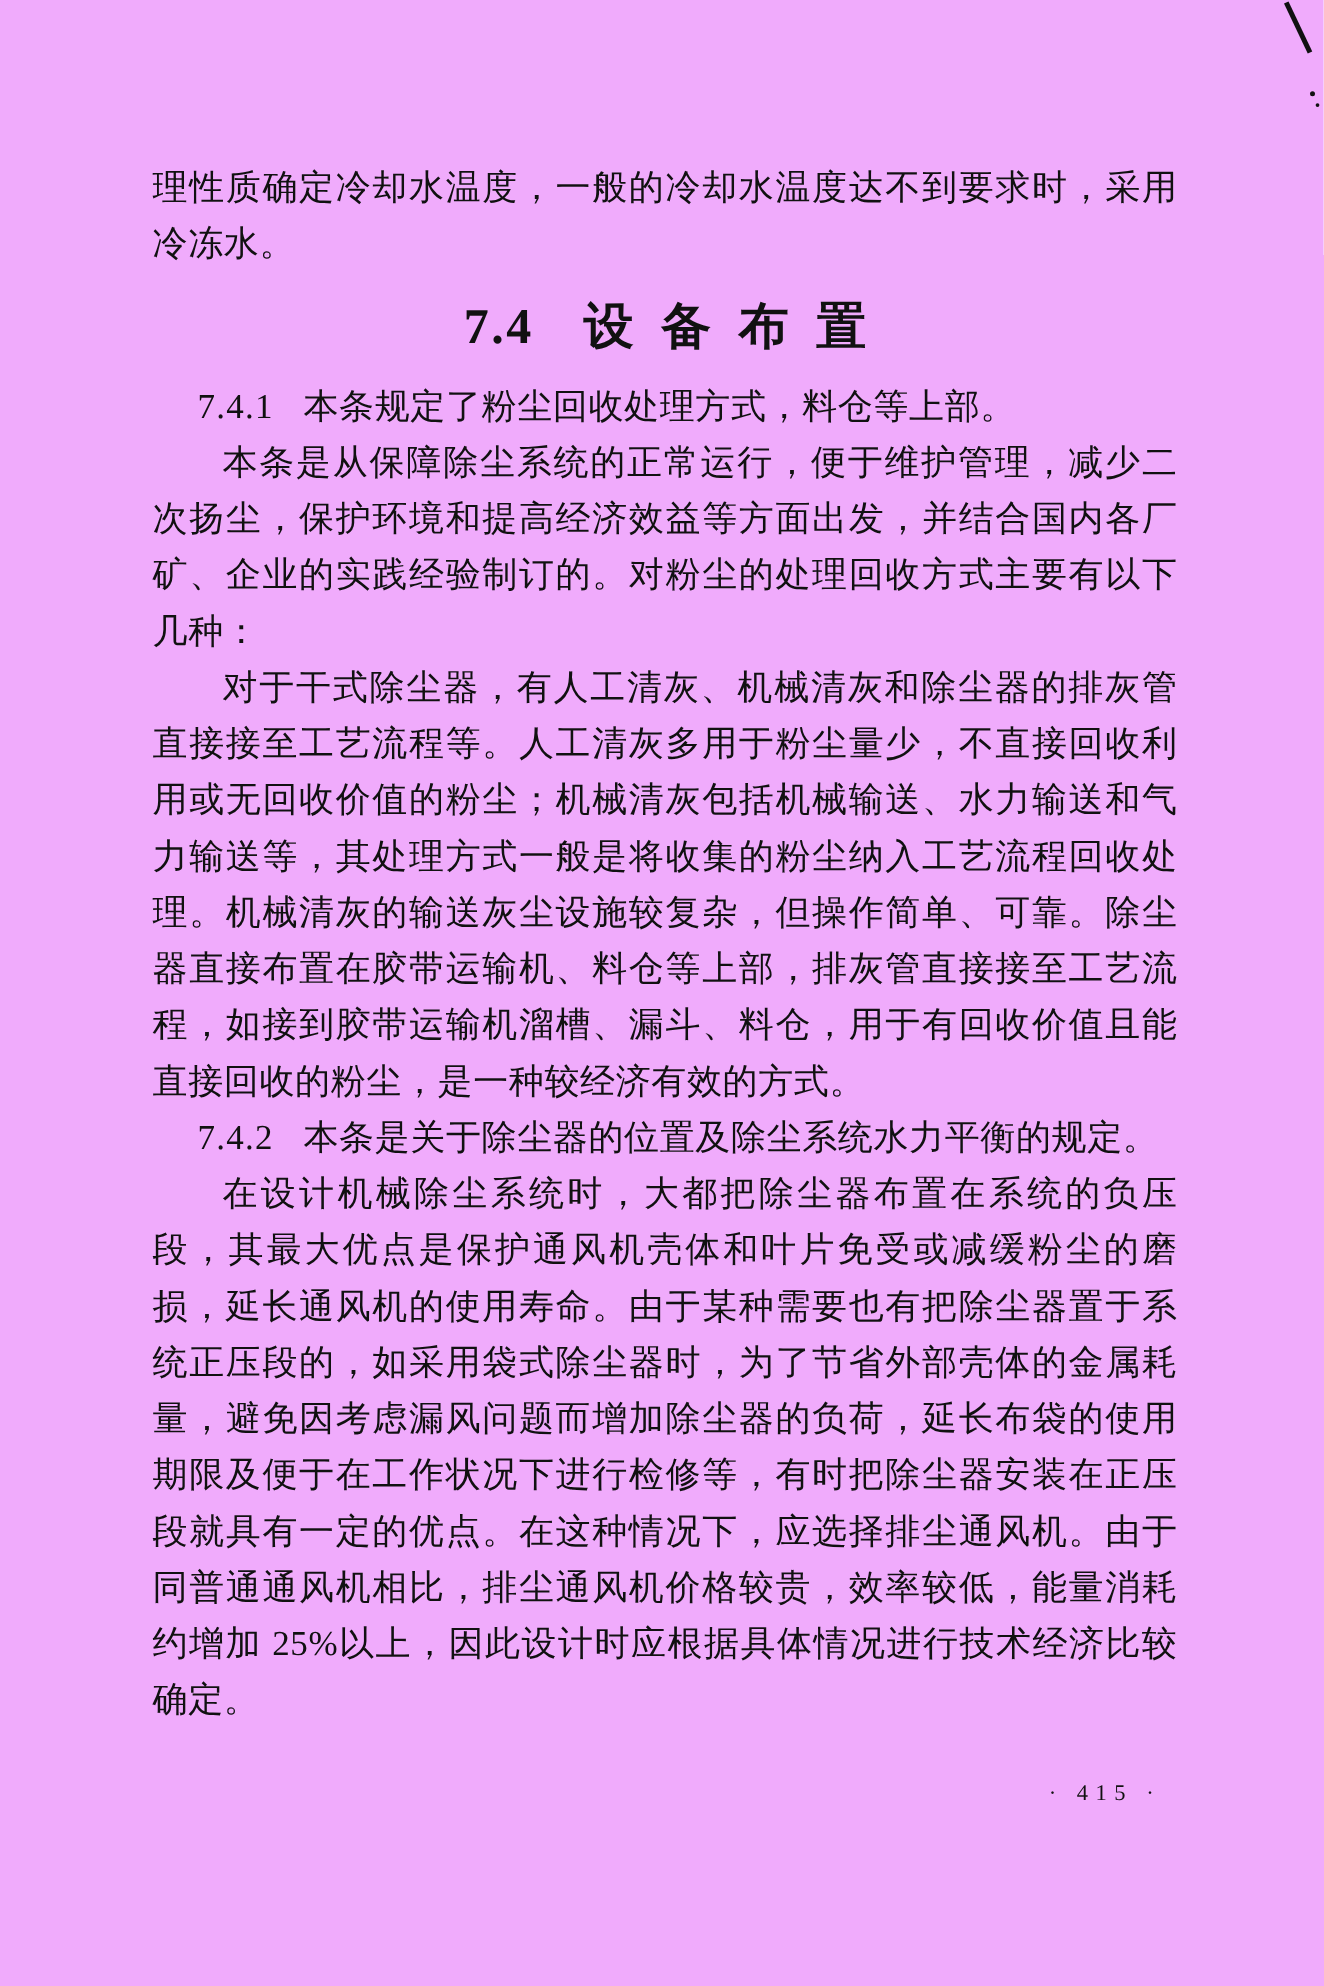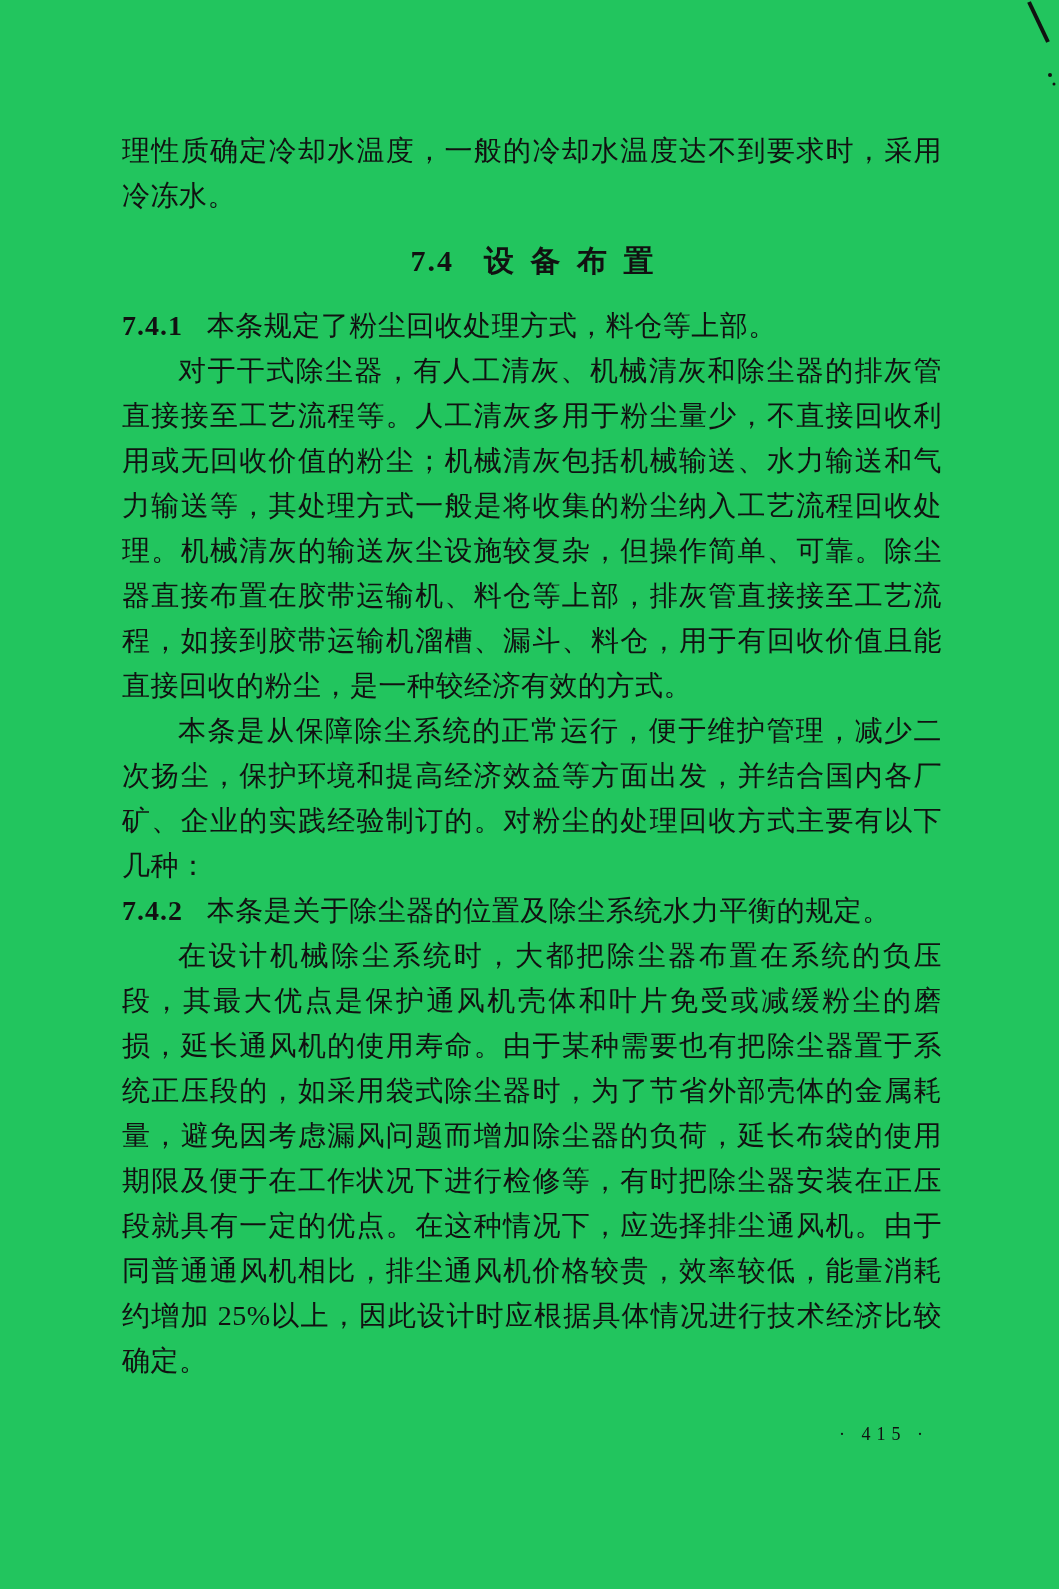"理性质确定冷却水温度，一般的冷却水温度达不到要求时，采用冷冻水。" .page { background: #22c55e -> #f0abfc }
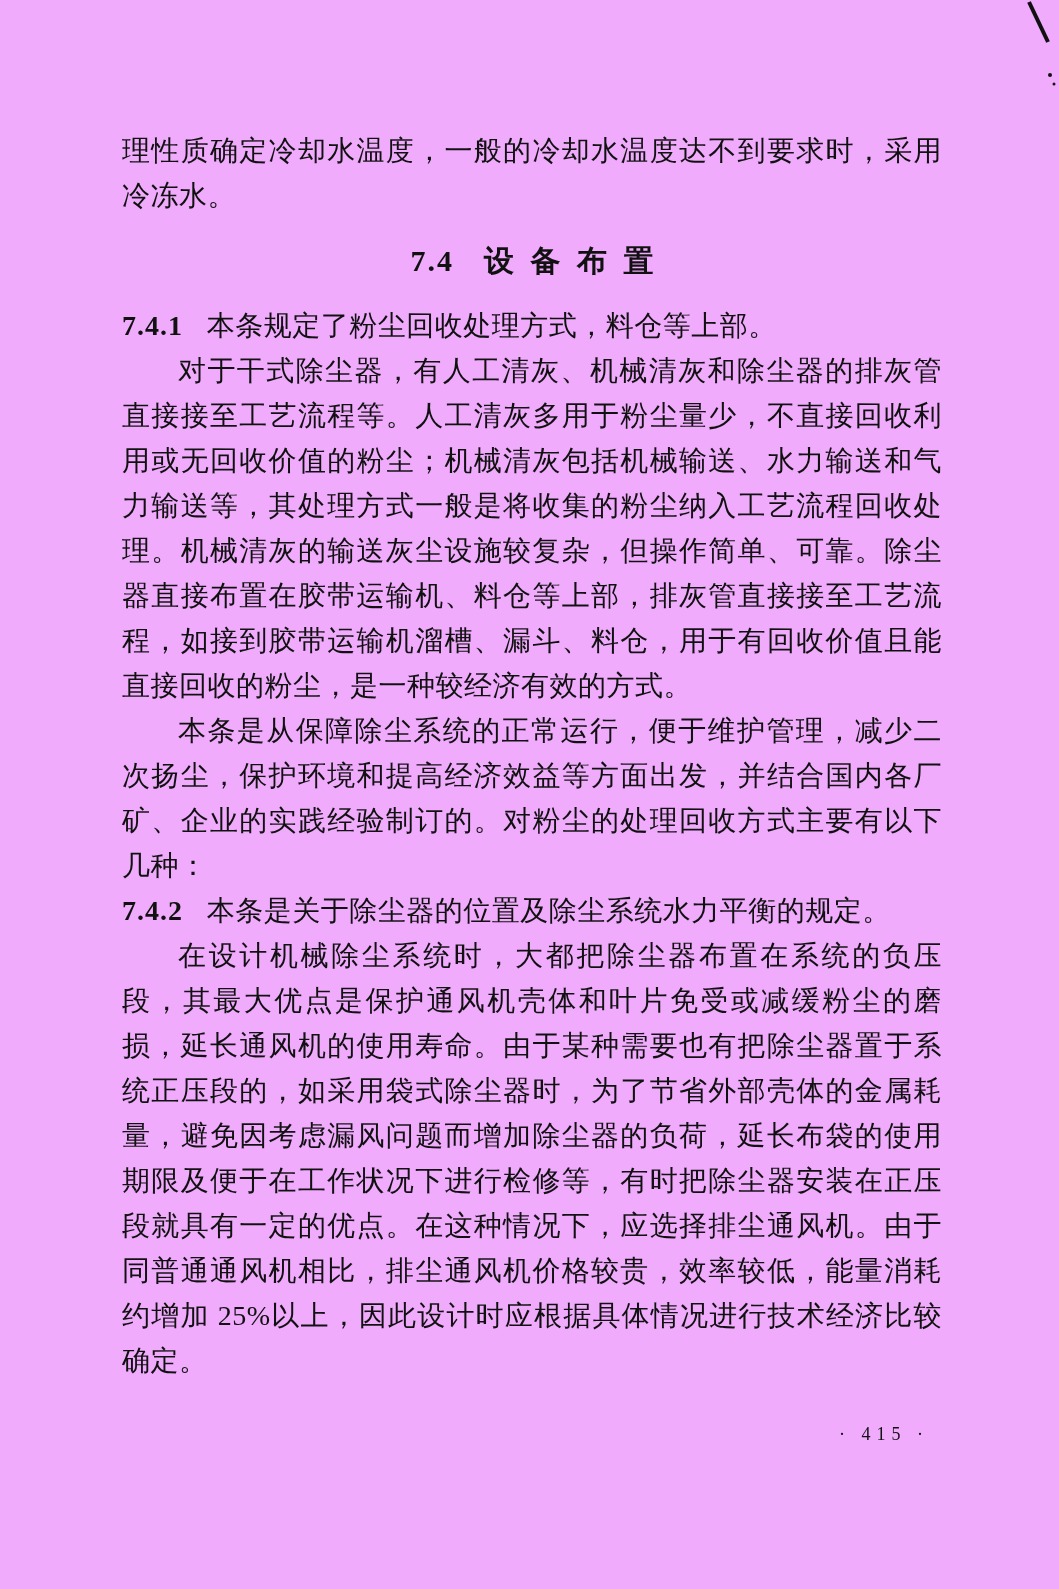"7.4 设备布置" .heading { font-size: 30px -> 40px }
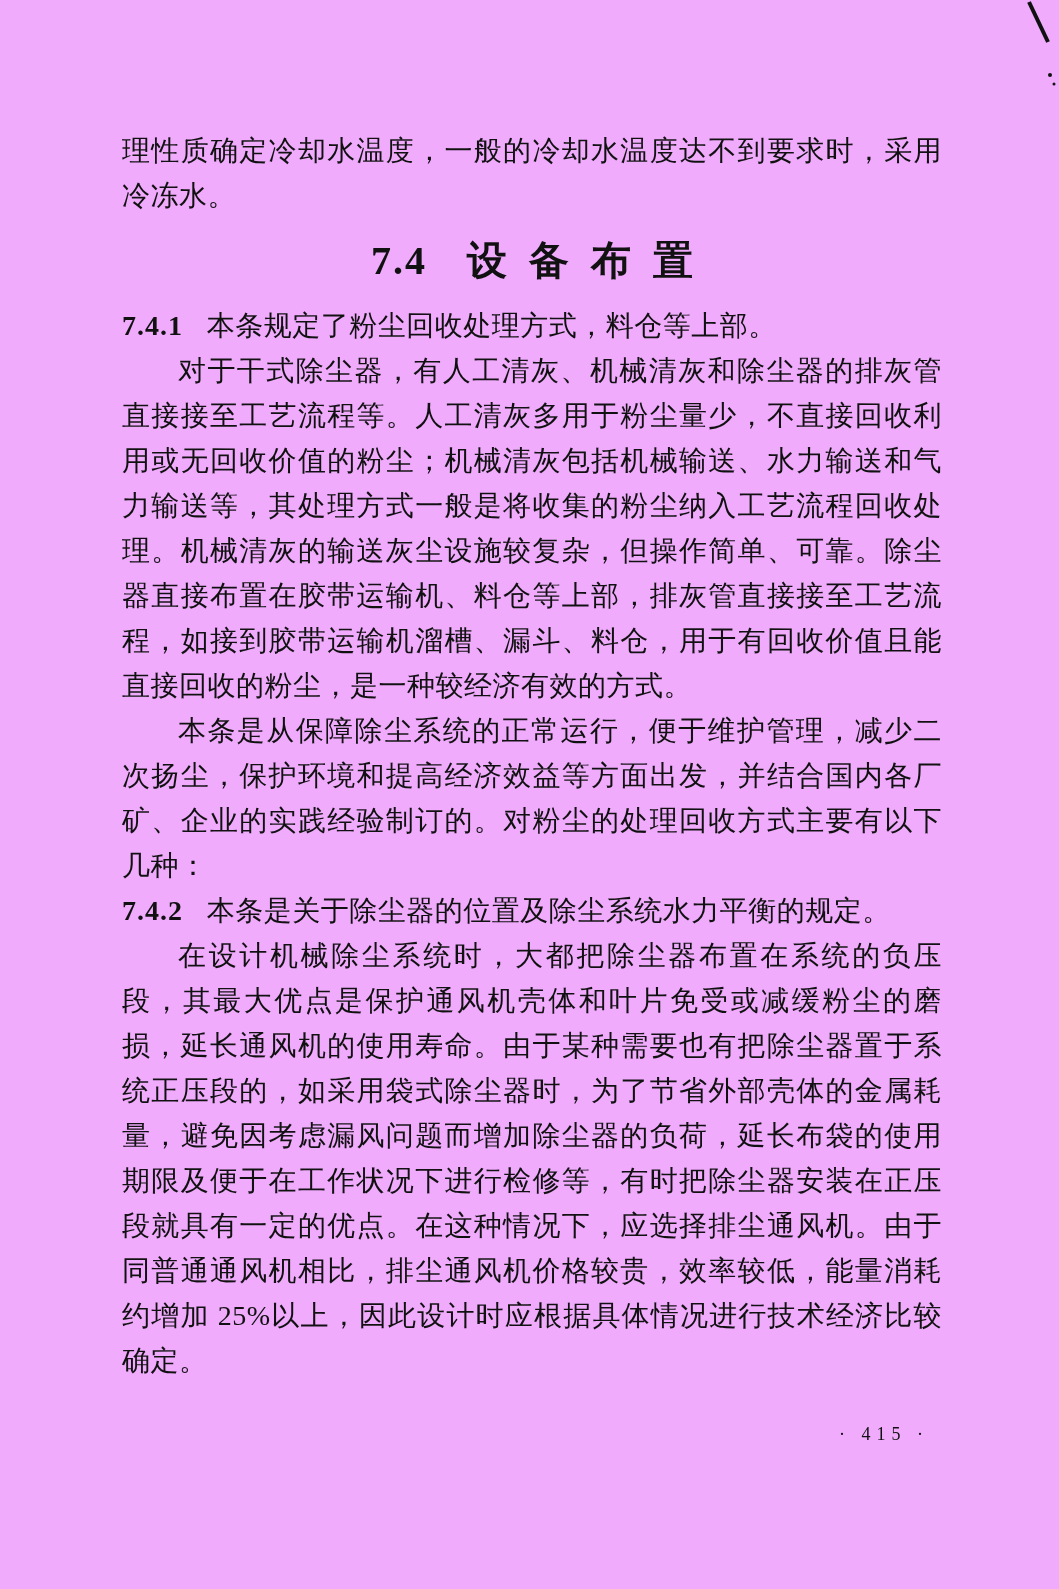"7.4.1" .lead .cnum { font-weight: bold -> normal; margin-left: none -> 36px }
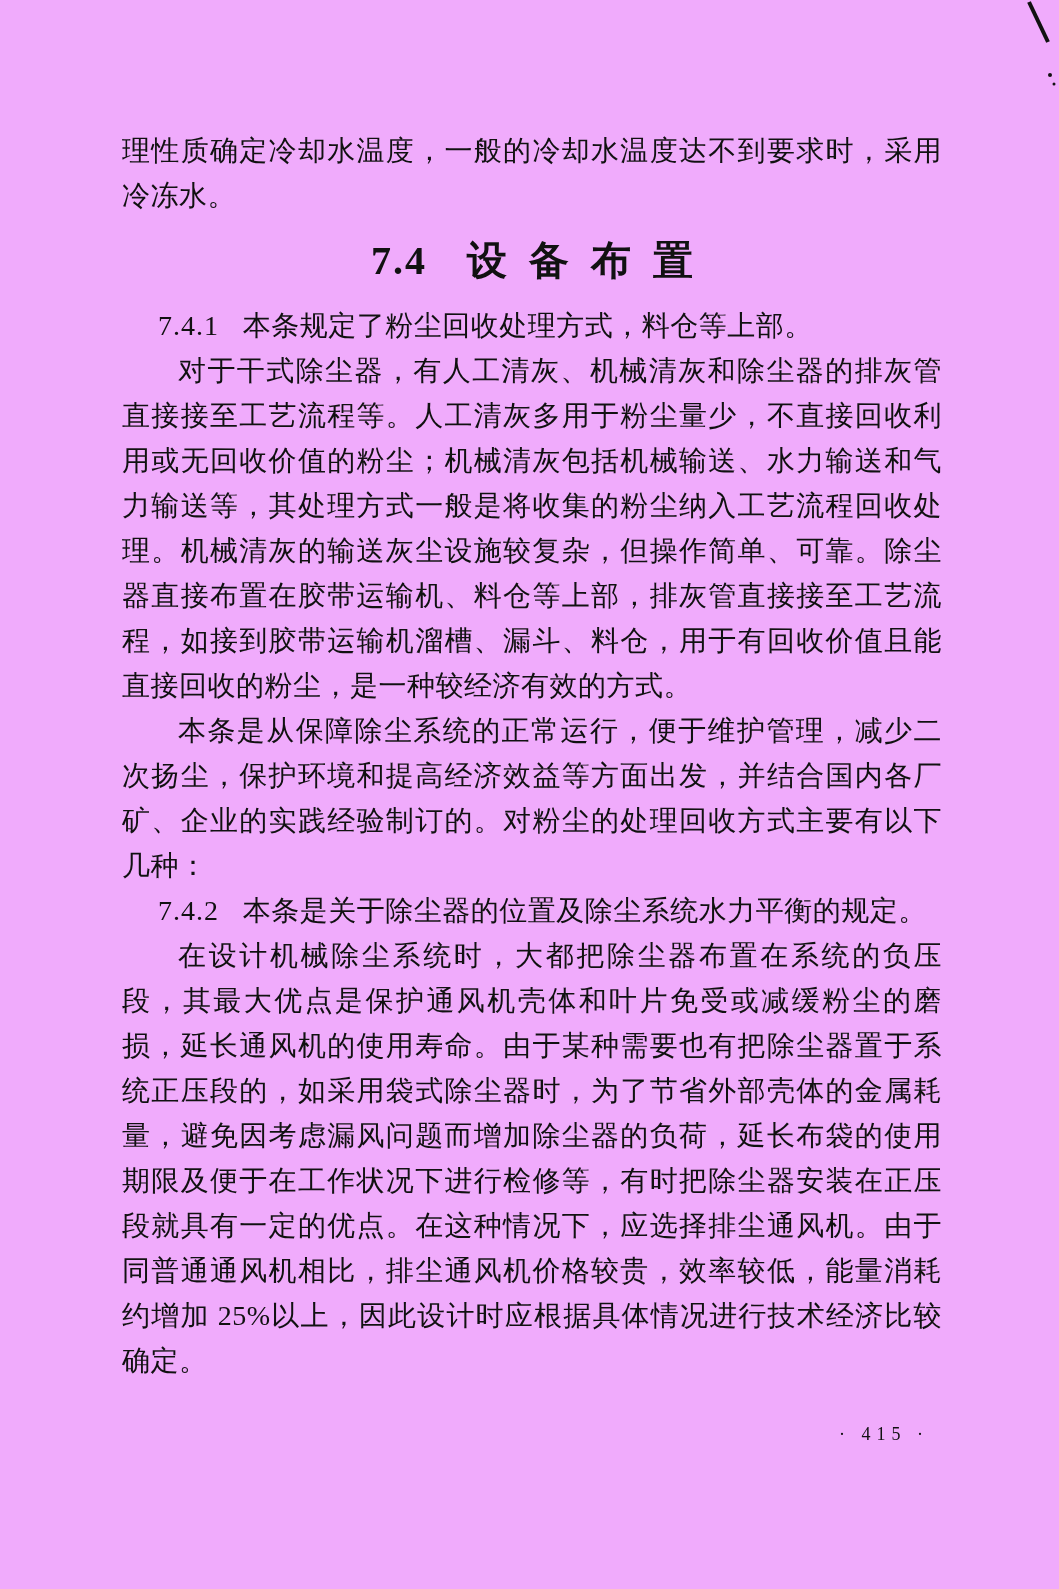"对于干式除尘器，有人工清灰、机械清灰和除尘器的排灰管直接接至工艺流程等。人工清灰" p.body-p { order: before "本条是从保障除尘系统的正常运行，便于维护管理，减少二次扬尘，保护环境和提高经济效" -> after "本条是从保障除尘系统的正常运行，便于维护管理，减少二次扬尘，保护环境和提高经济效" }
